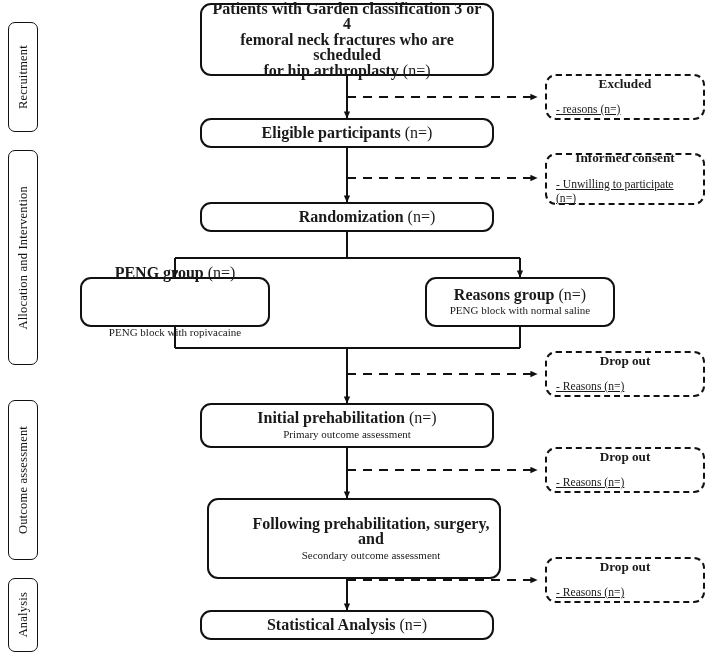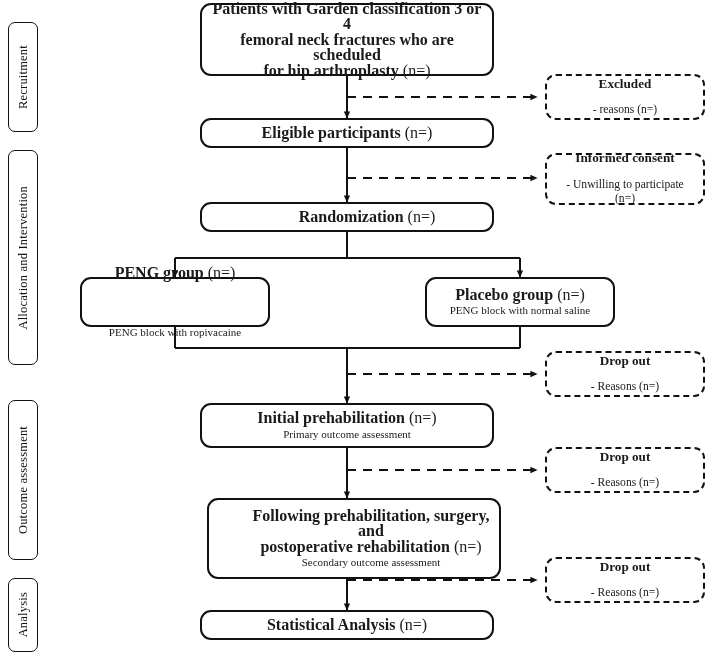"- reasons (n=)" .aside .ab { text-align: center -> left; text-decoration: none -> underline }
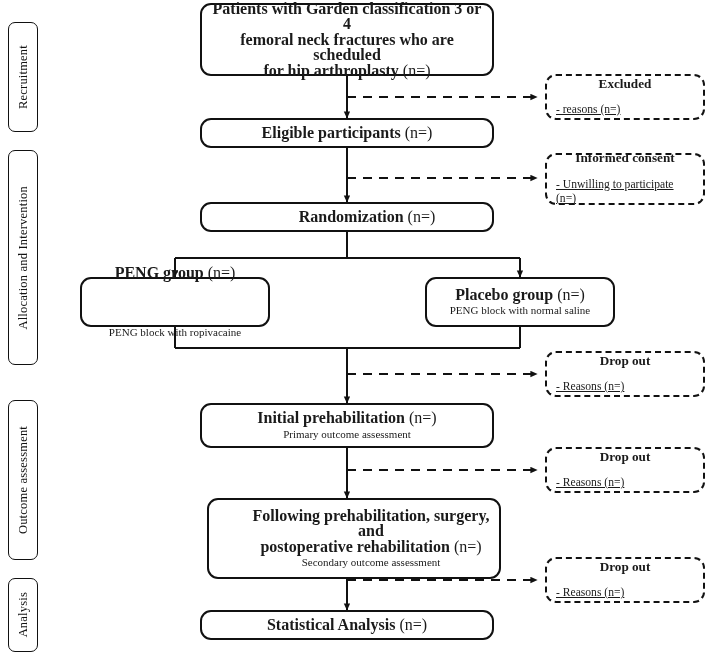"Placebo group" span { text: Placebo -> Reasons }
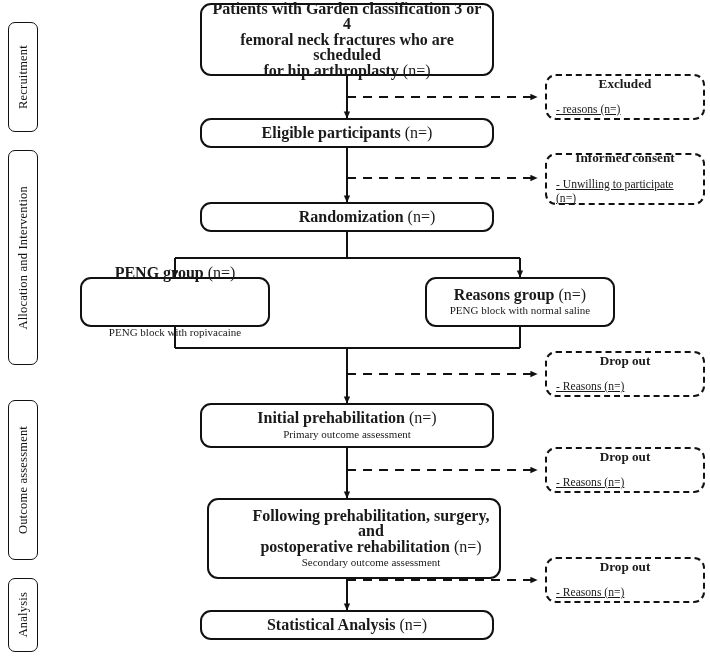"postoperative rehabilitation (n=)" div.t1 { html: <div><span>postoperative rehabilitation </span><span>(n=)</span></div> -> none }
